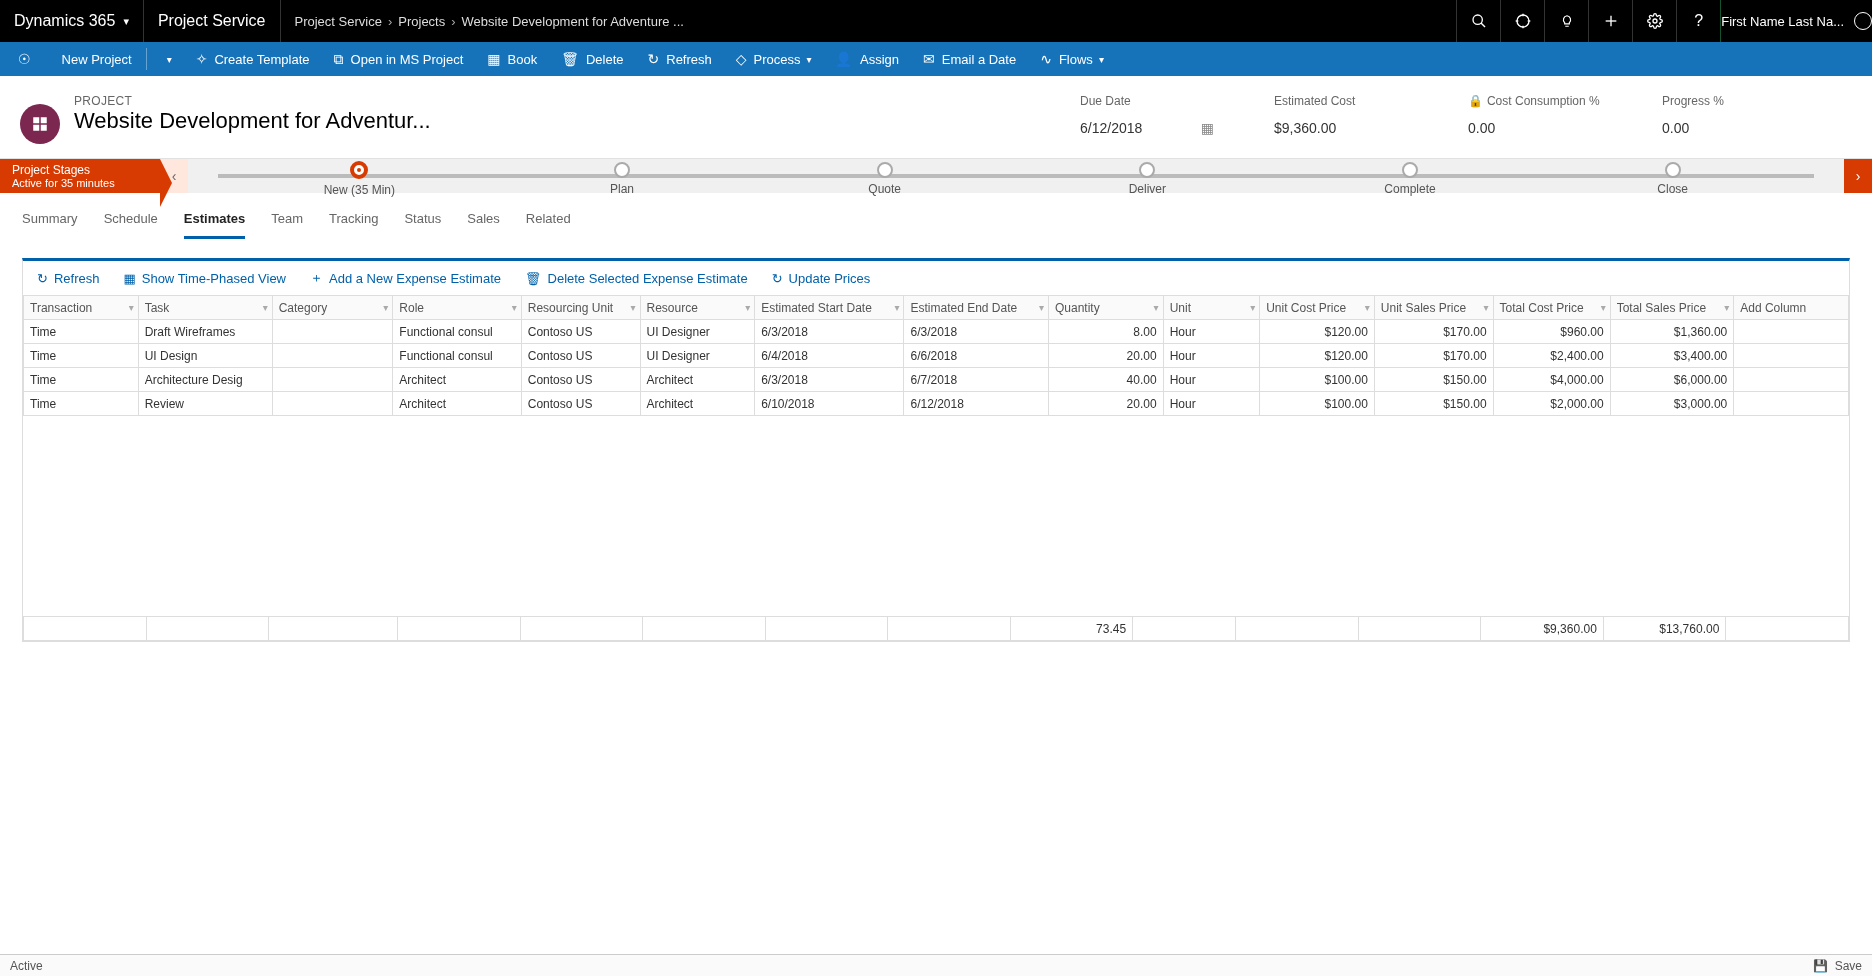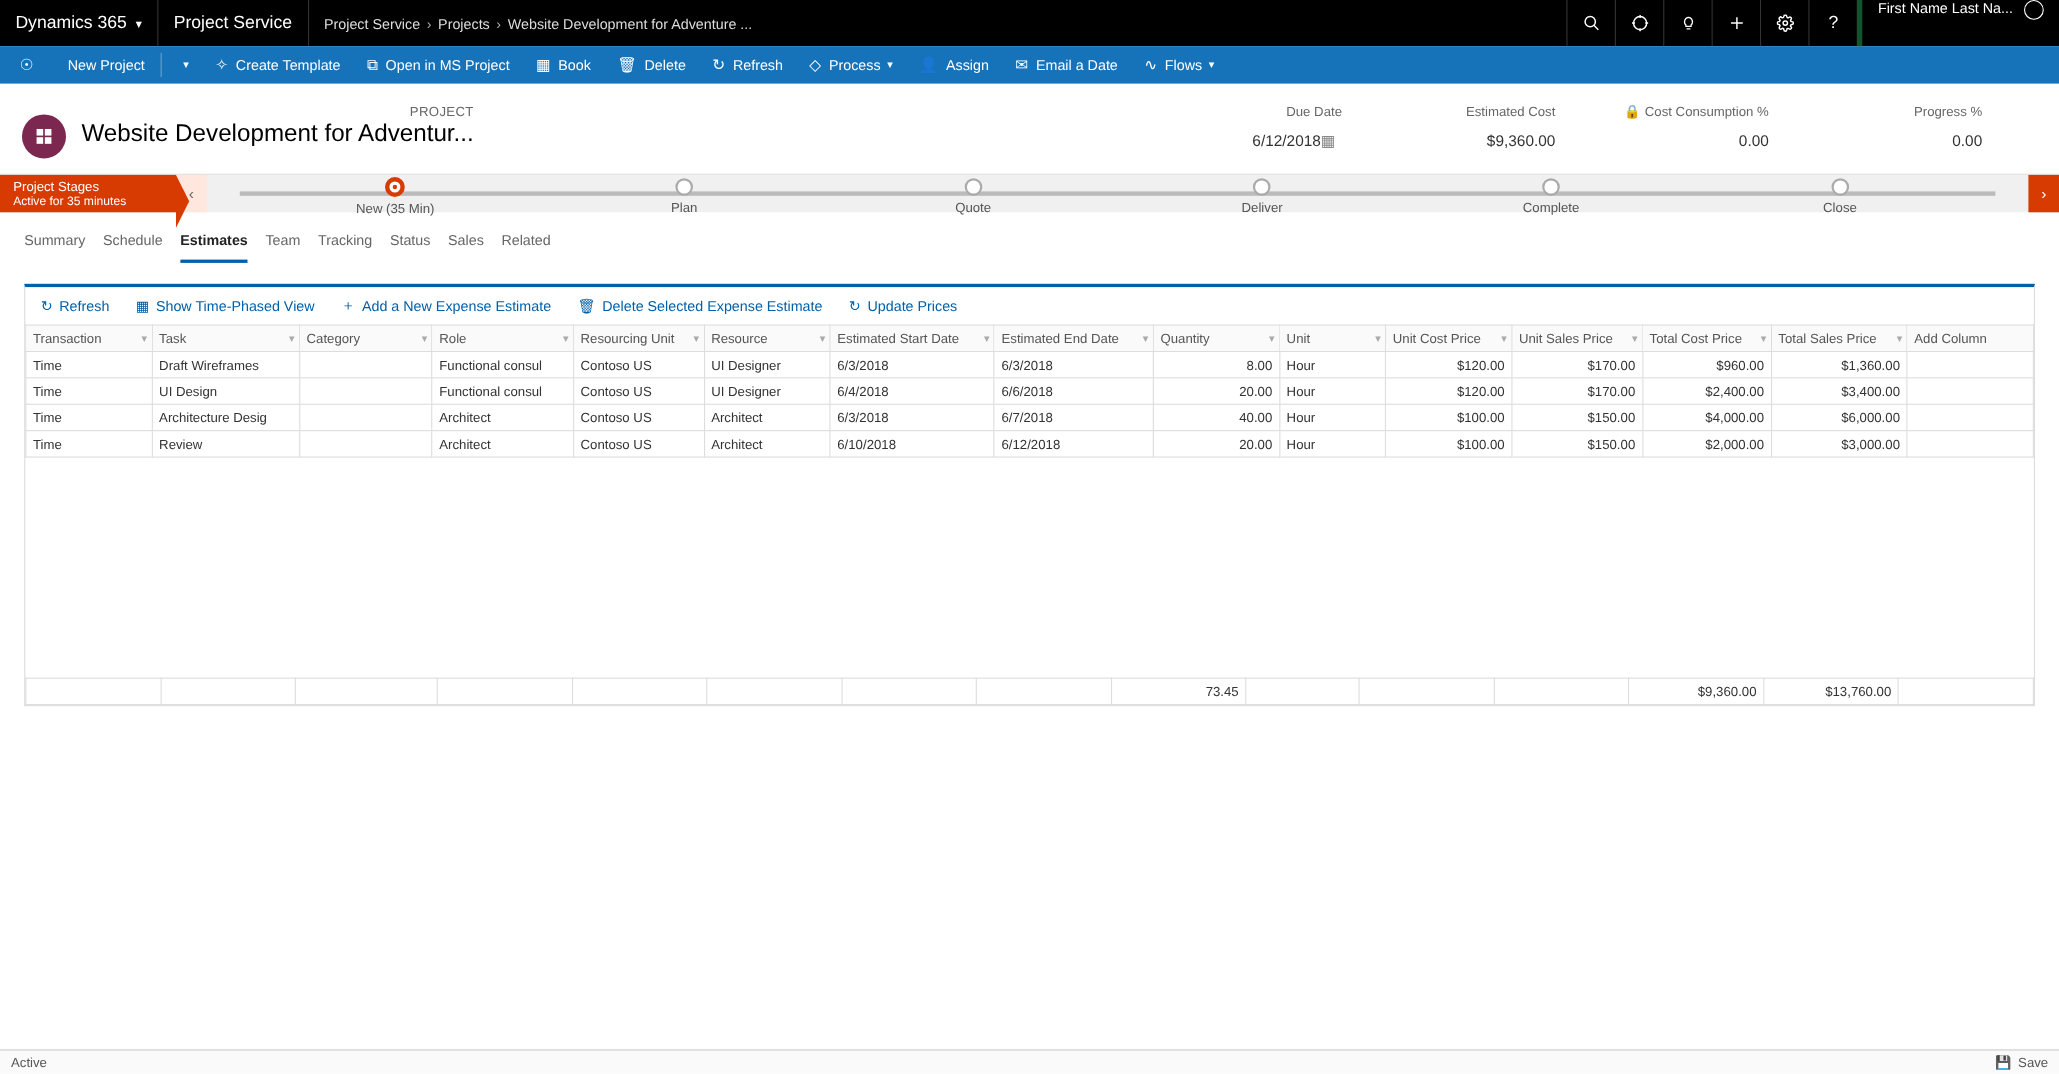"First Name Last Na..." .tb-user { align-items: none -> center; border-left: 5px solid #14532d -> 1px solid #14532d; padding: 0 14px -> 0 0 }
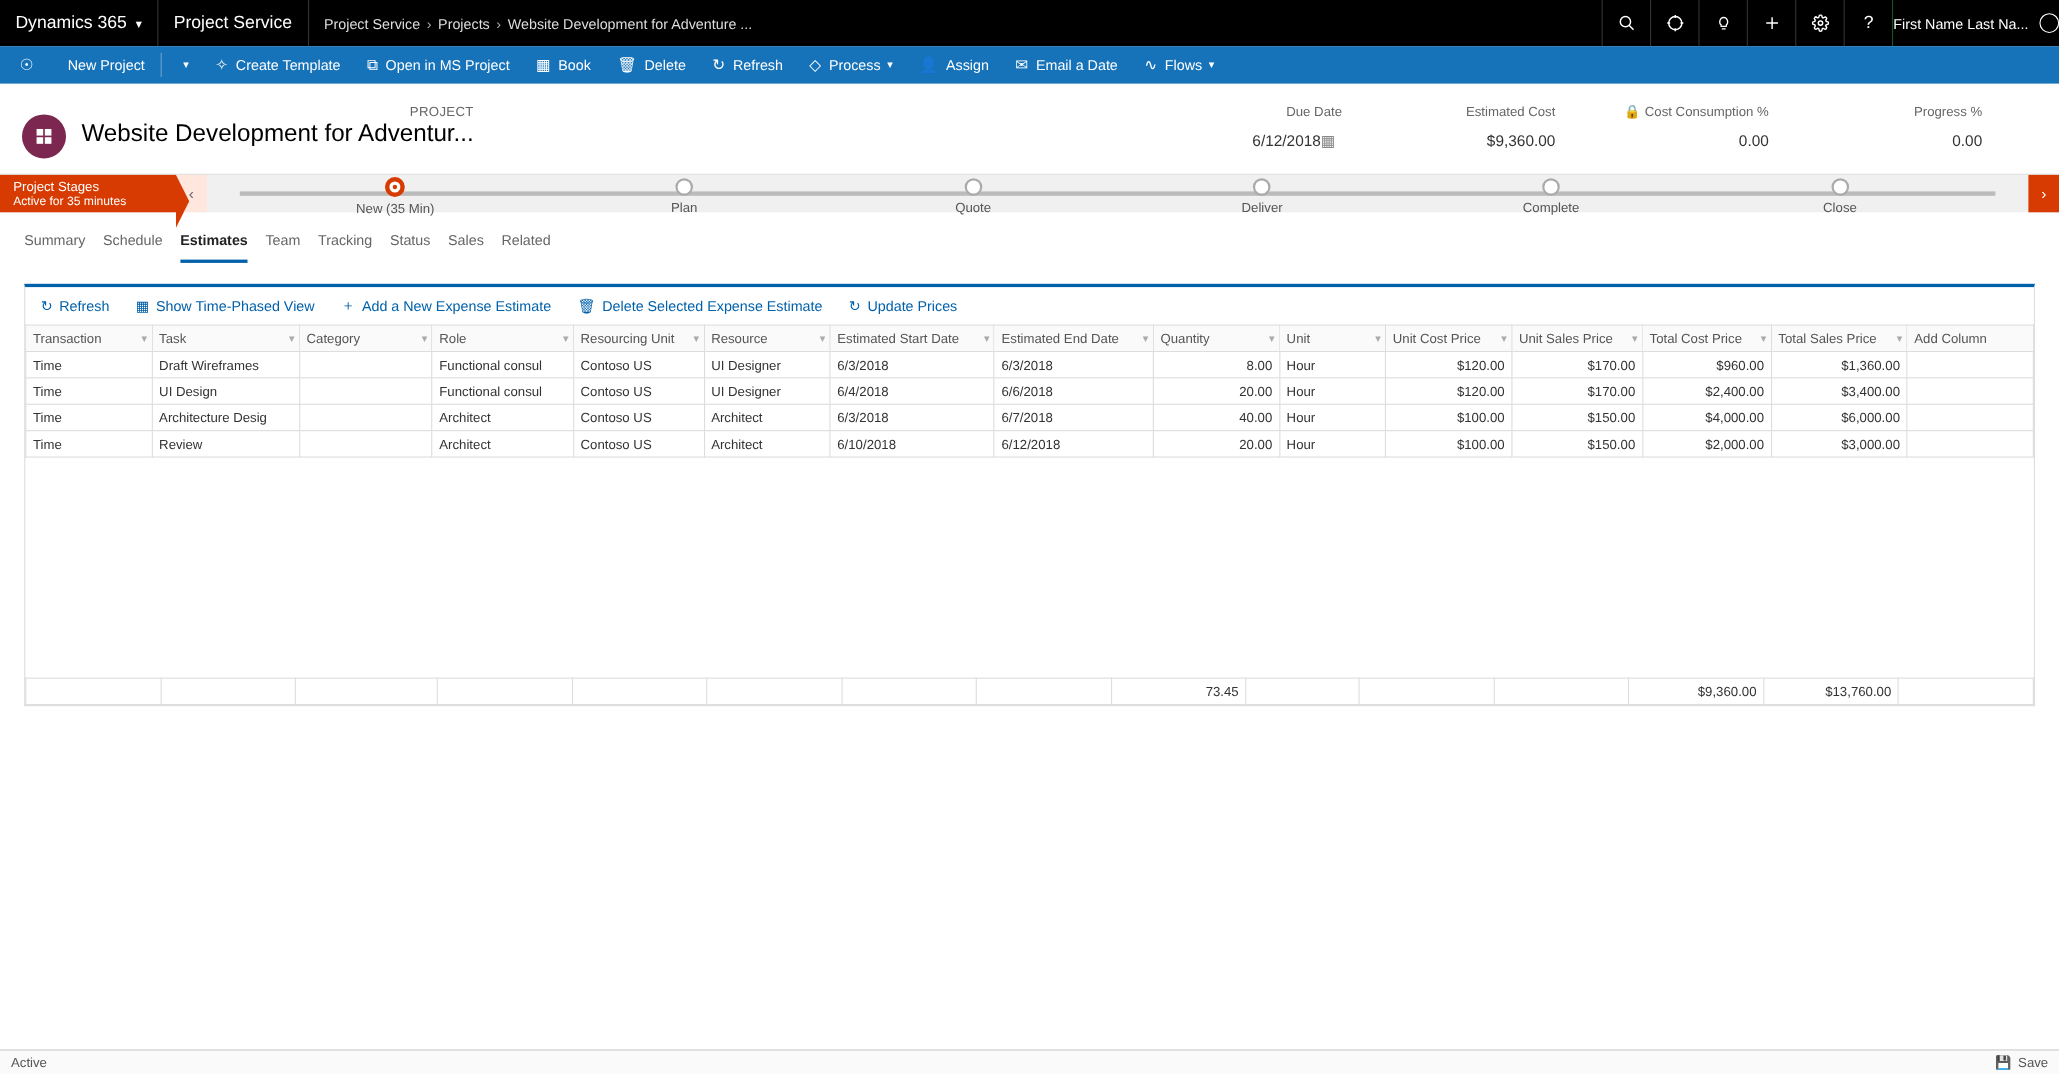"PROJECT" .rechdr { text-align: right -> none }
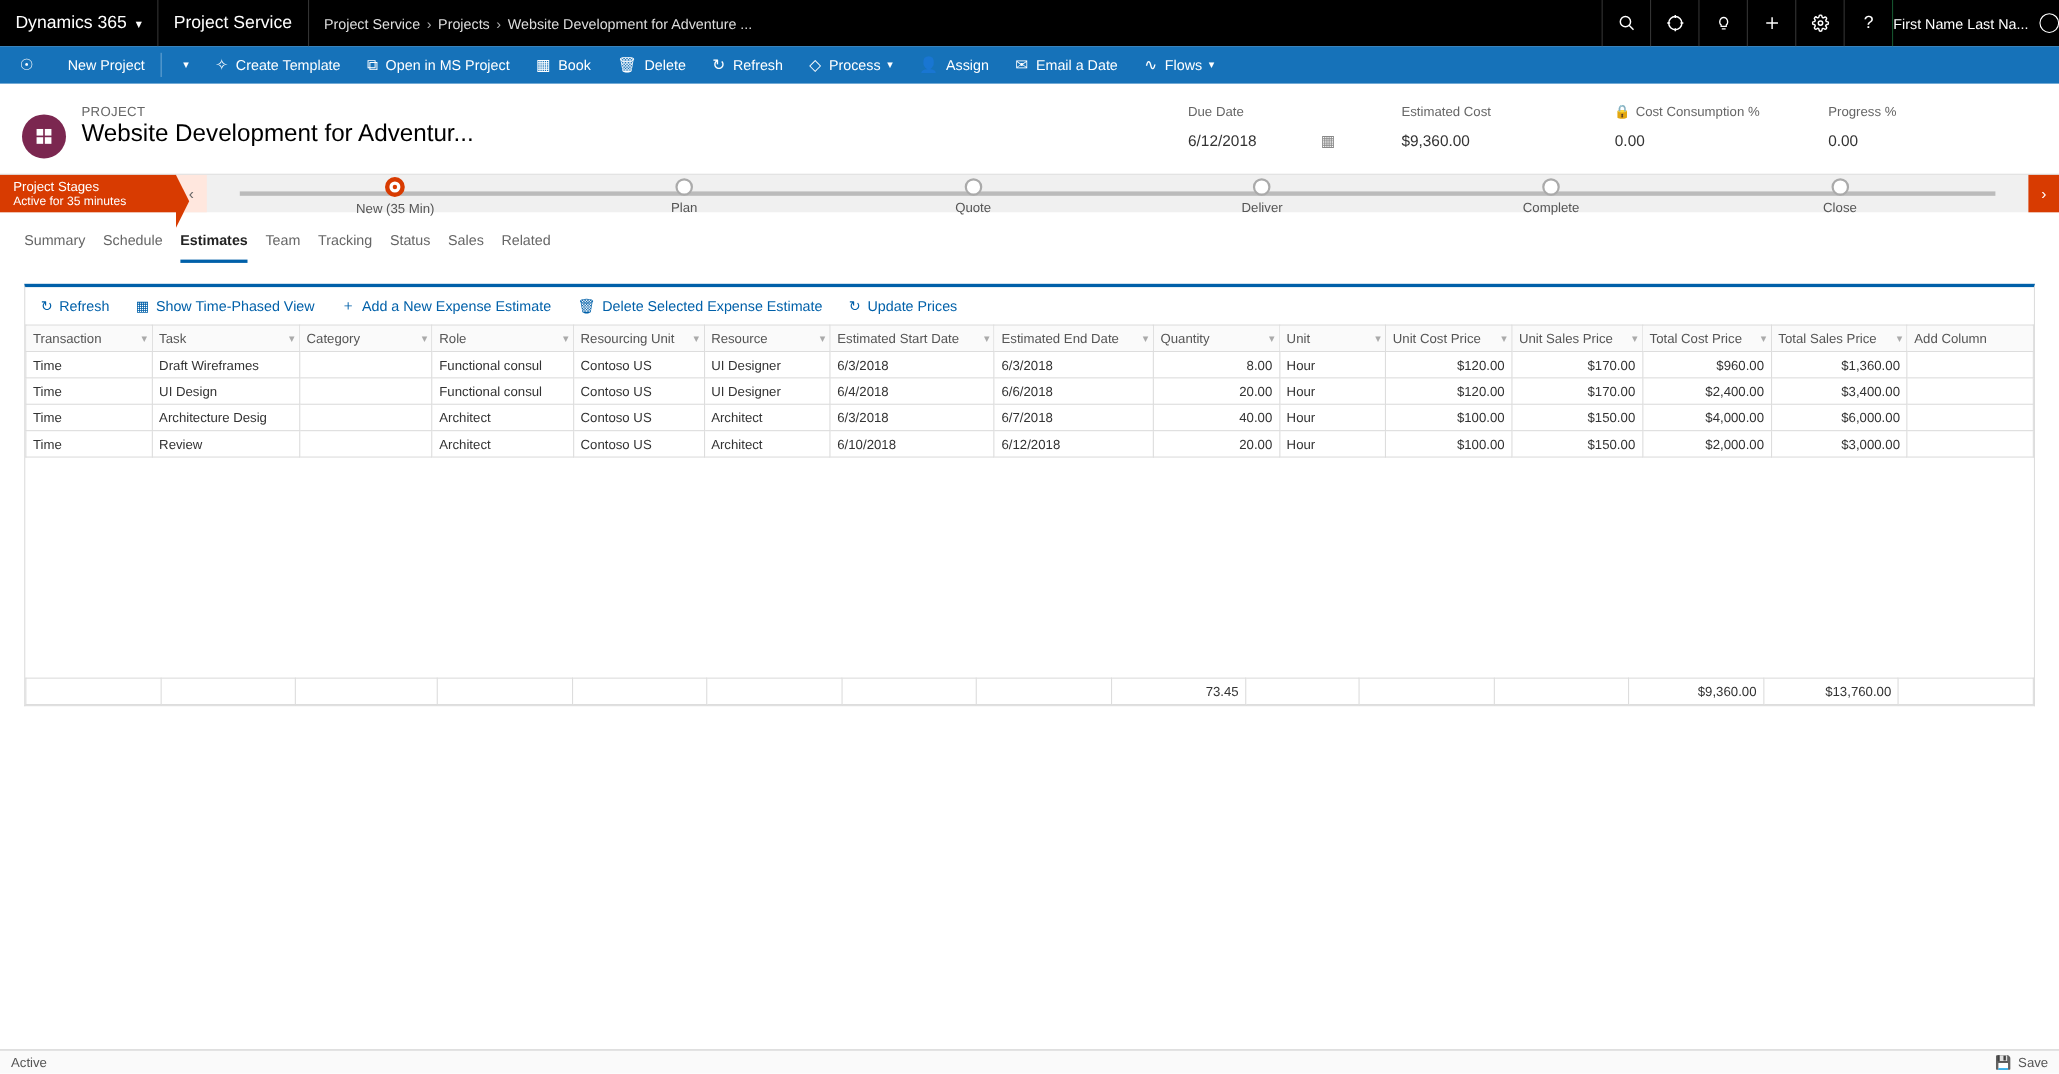"Summary" .tabs { gap: 16px -> 26px }
